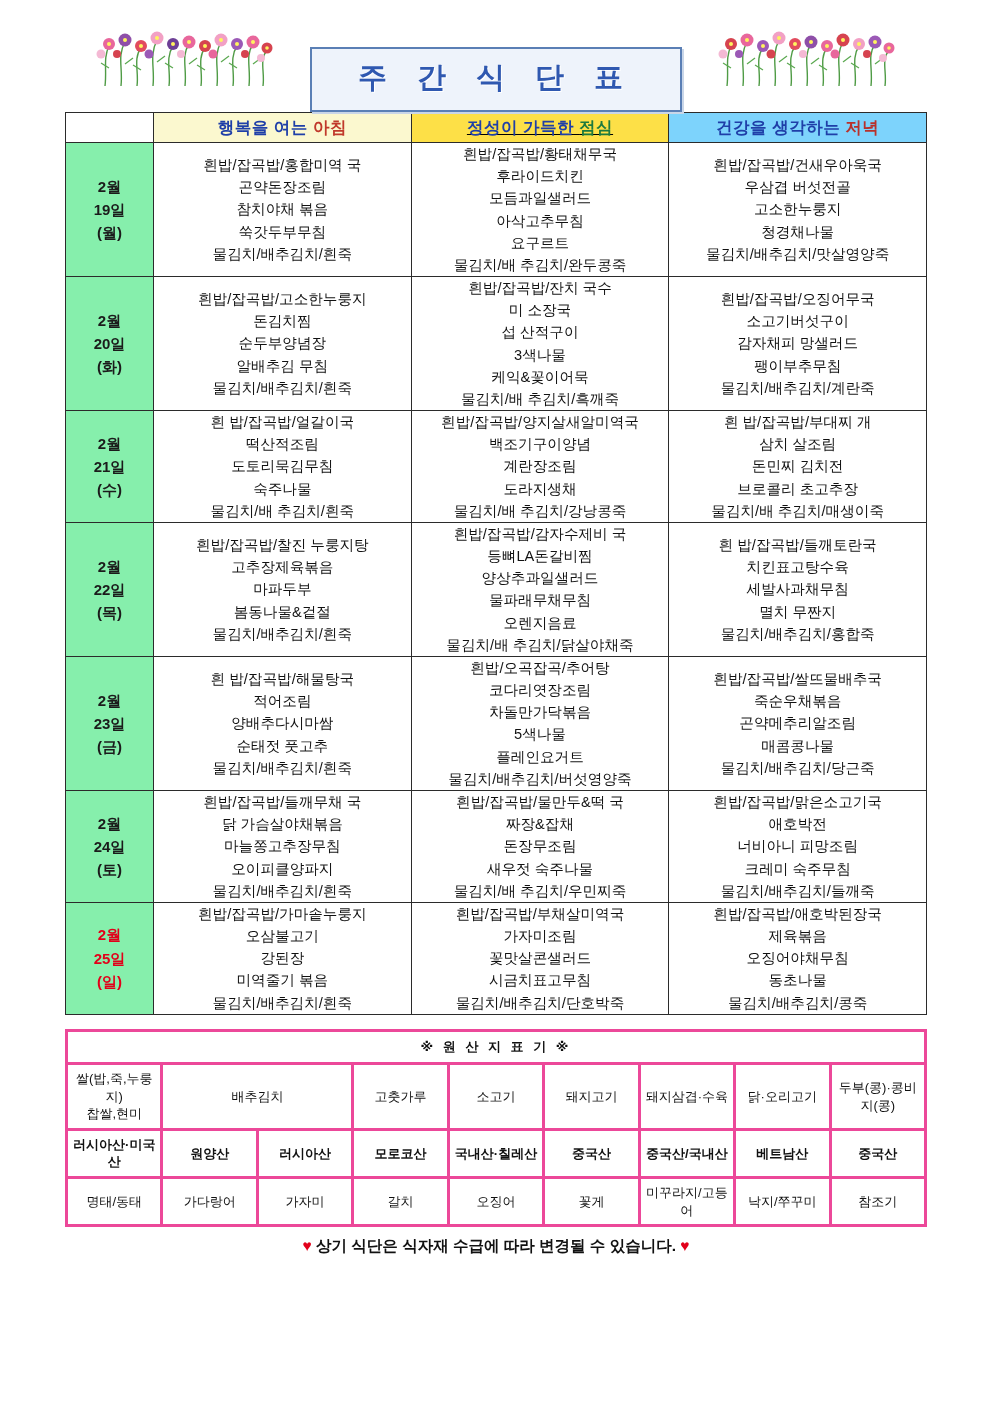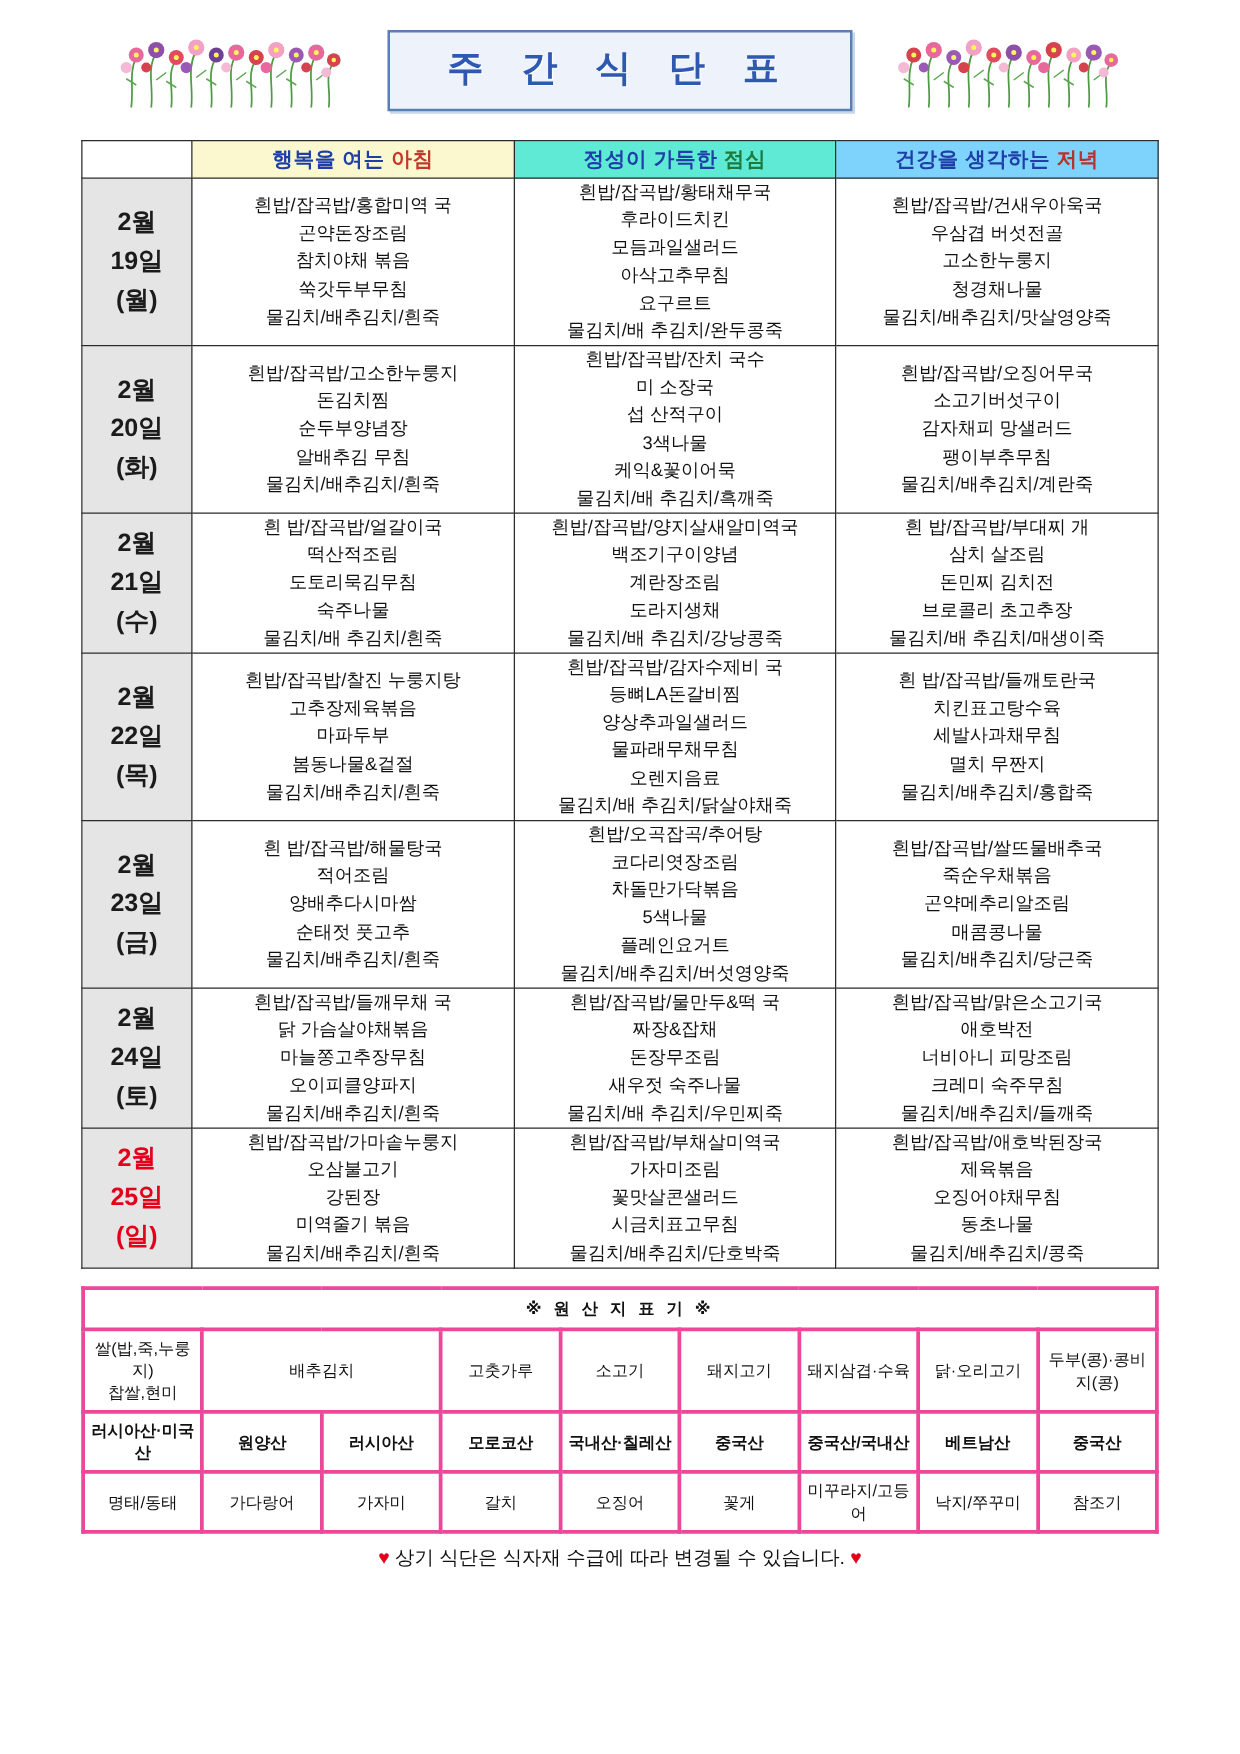"주 간 식 단 표" .header { align-items: center -> flex-end }
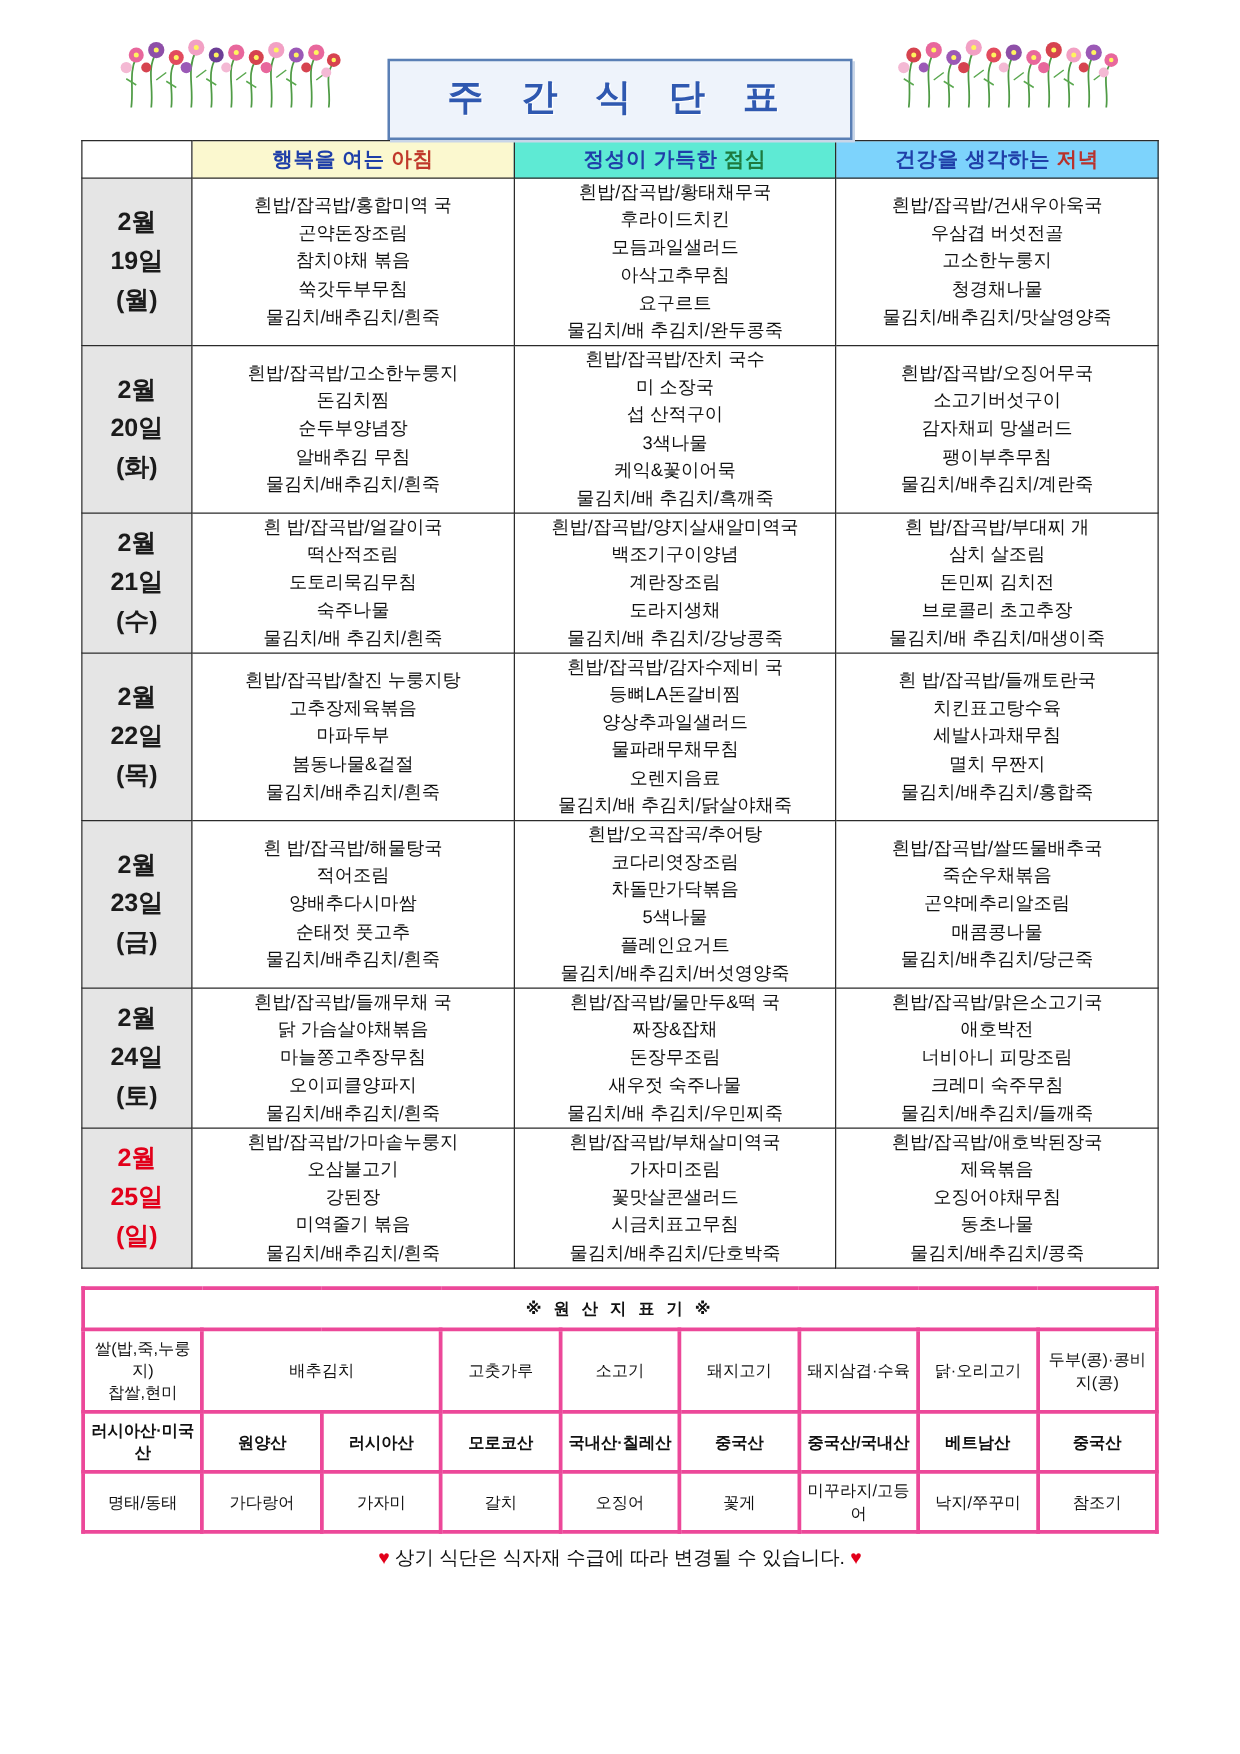"정성이 가득한 점심" .col-head.lunch { background: #5eead4 -> #fde047; text-decoration: none -> underline }
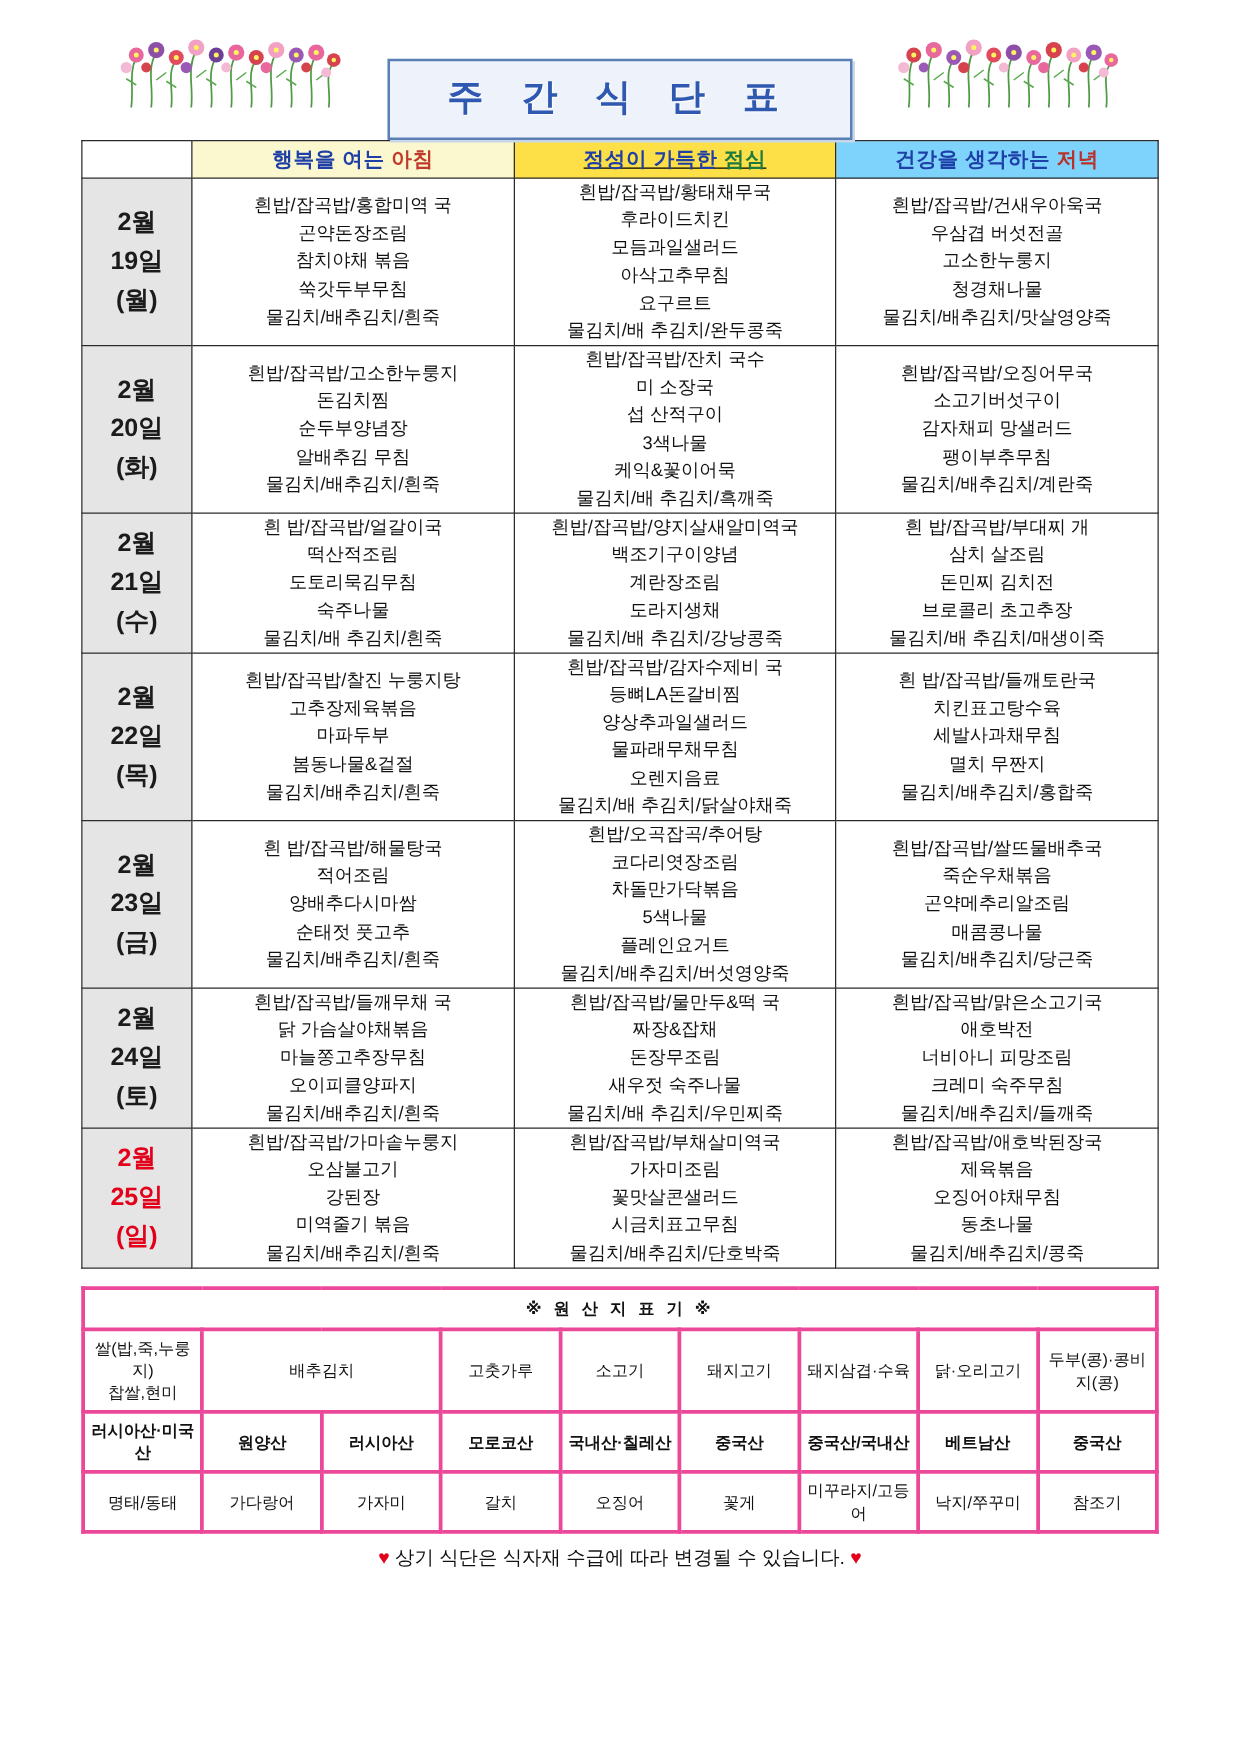"2월" .day-cell { background: #e5e5e5 -> #86efac; font-size: 20px -> 15px }
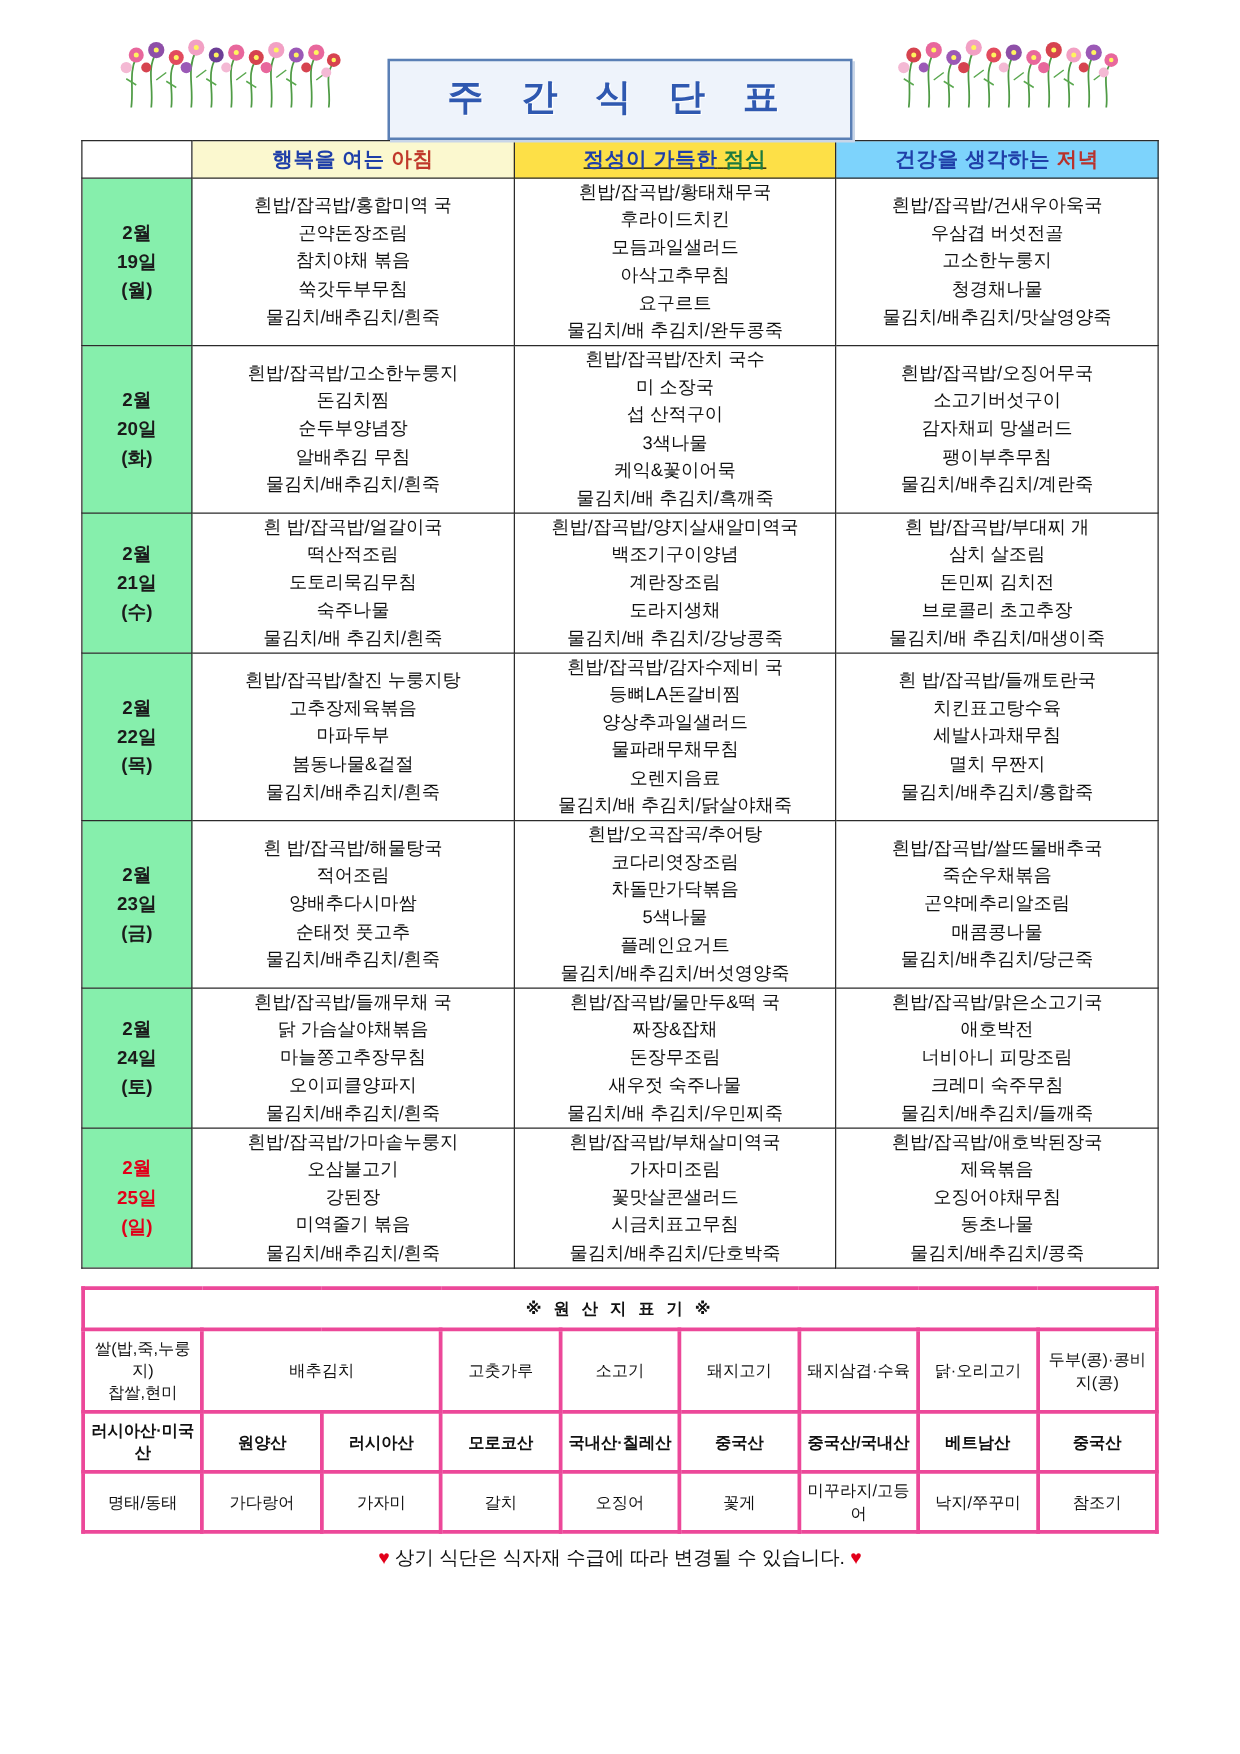"♥ 상기 식단은 식자재 수급에" .footer-note { font-weight: normal -> bold }
